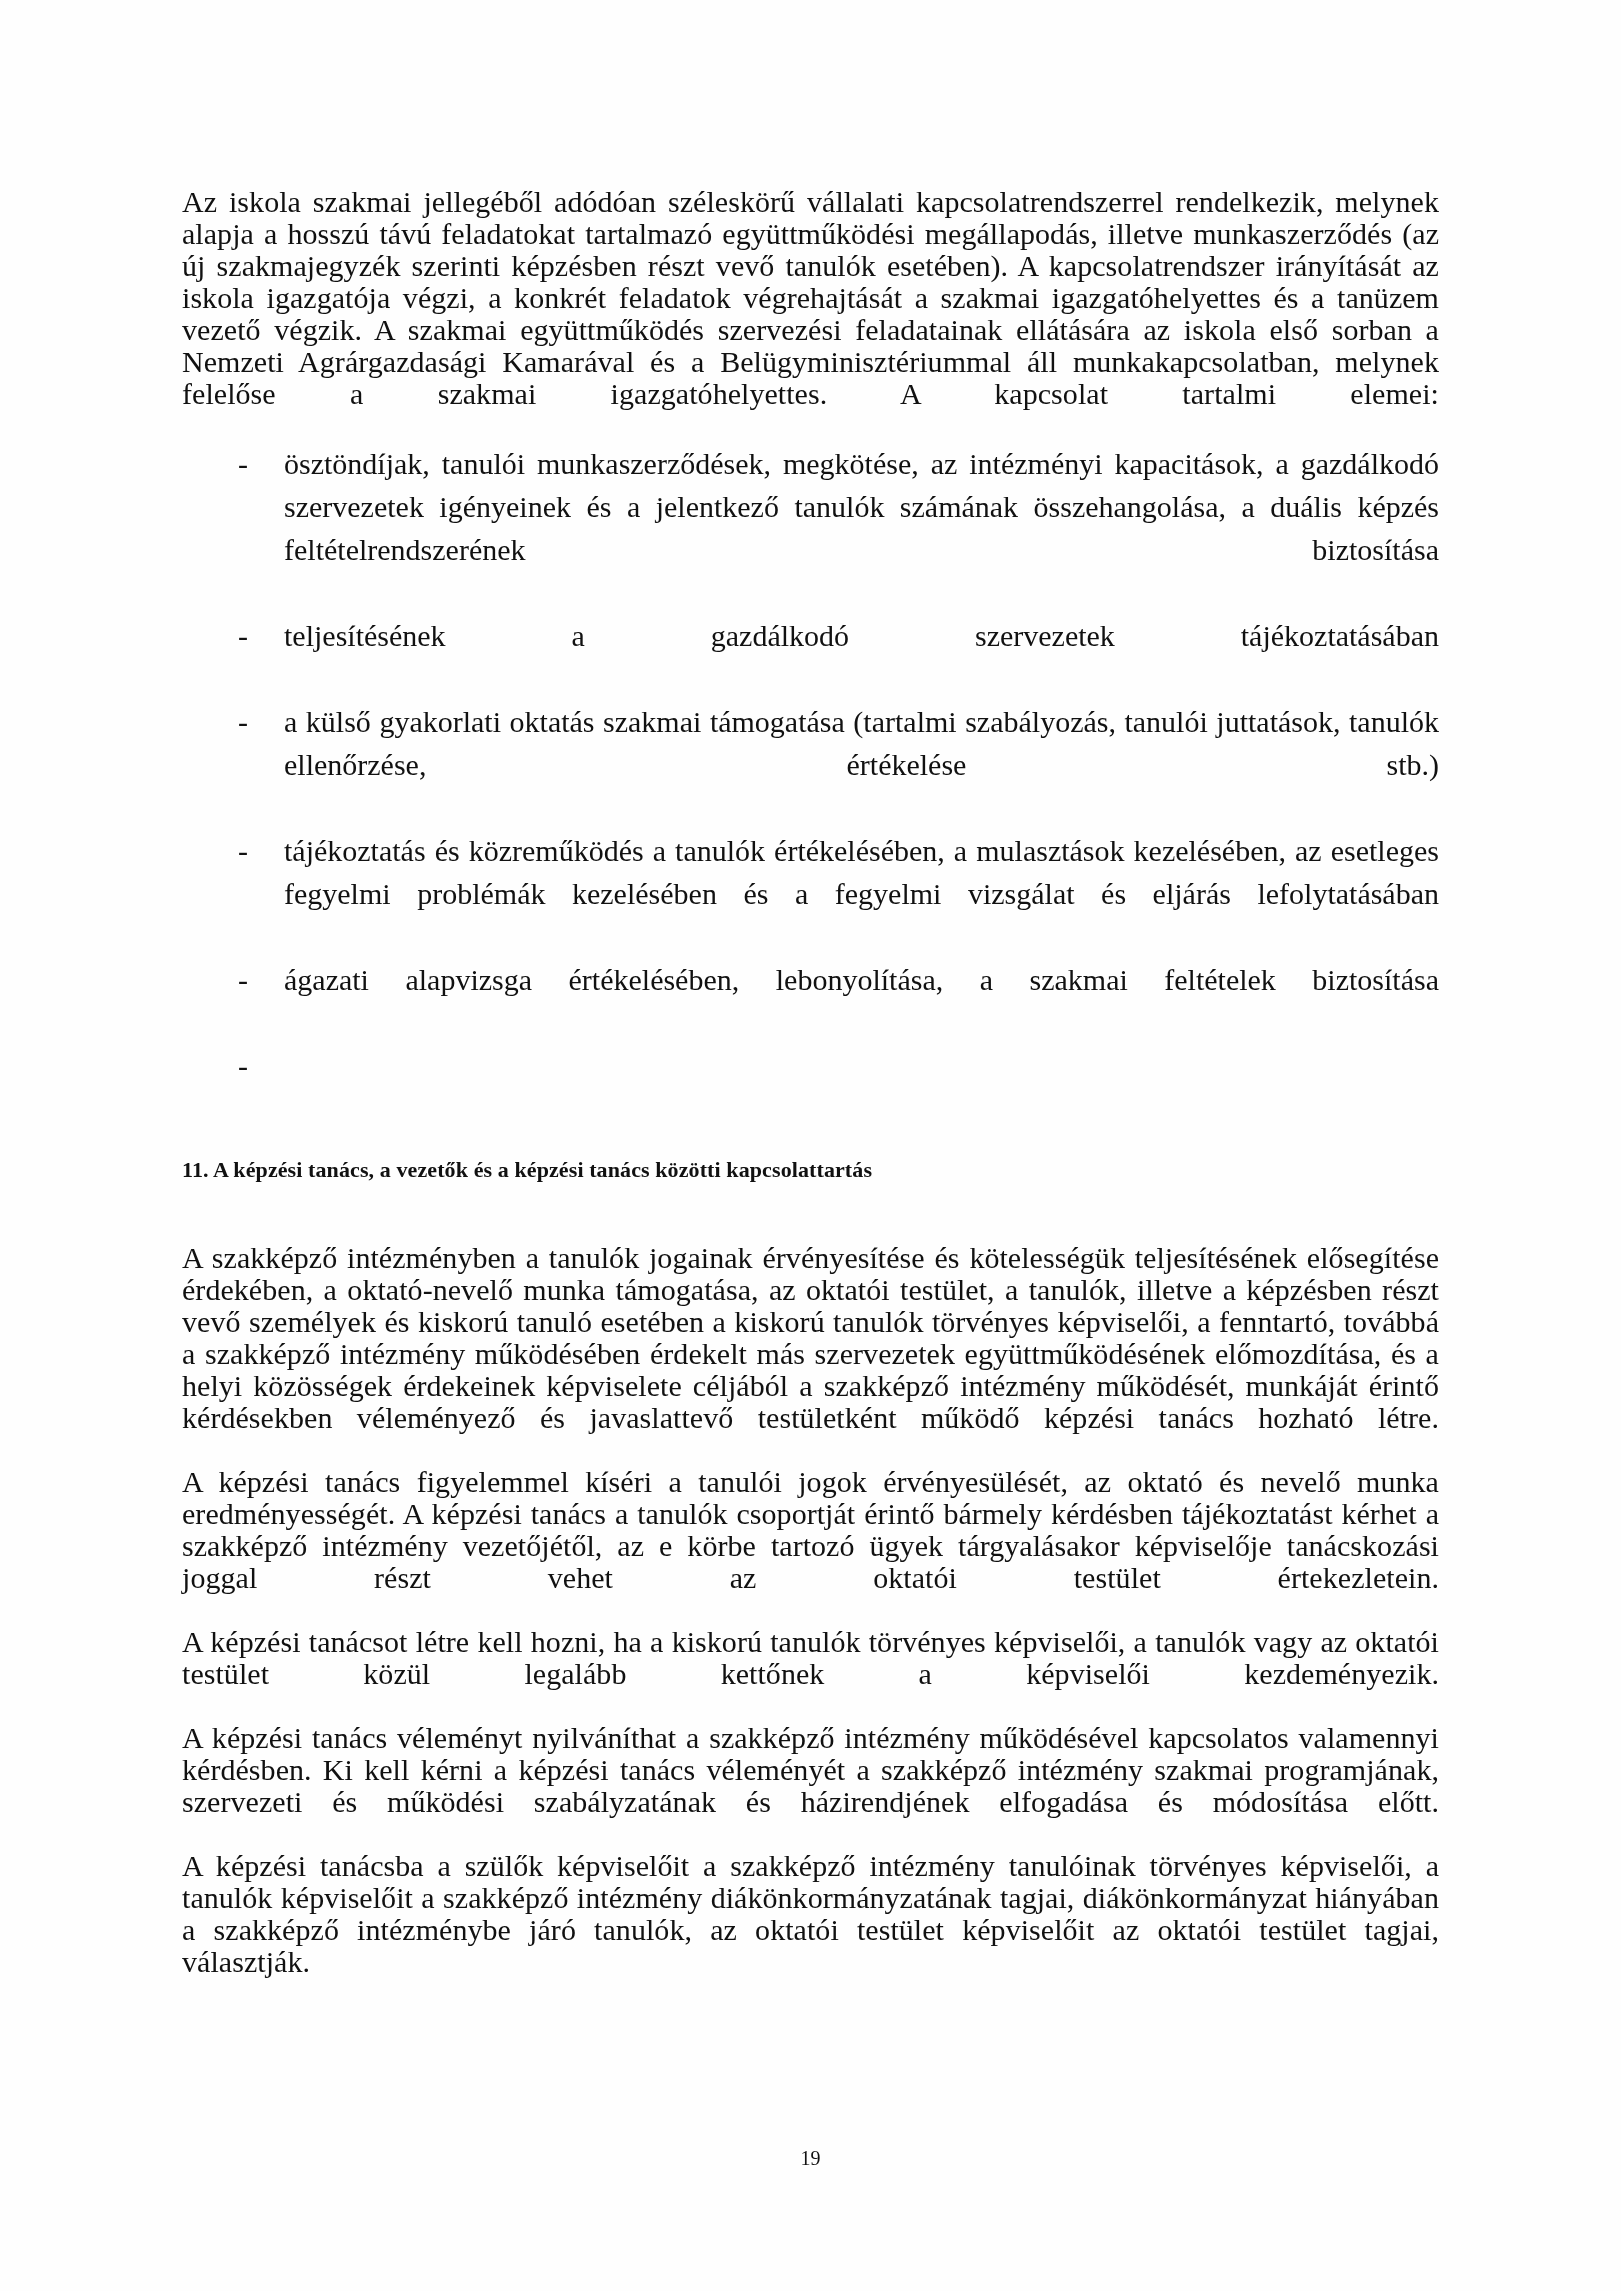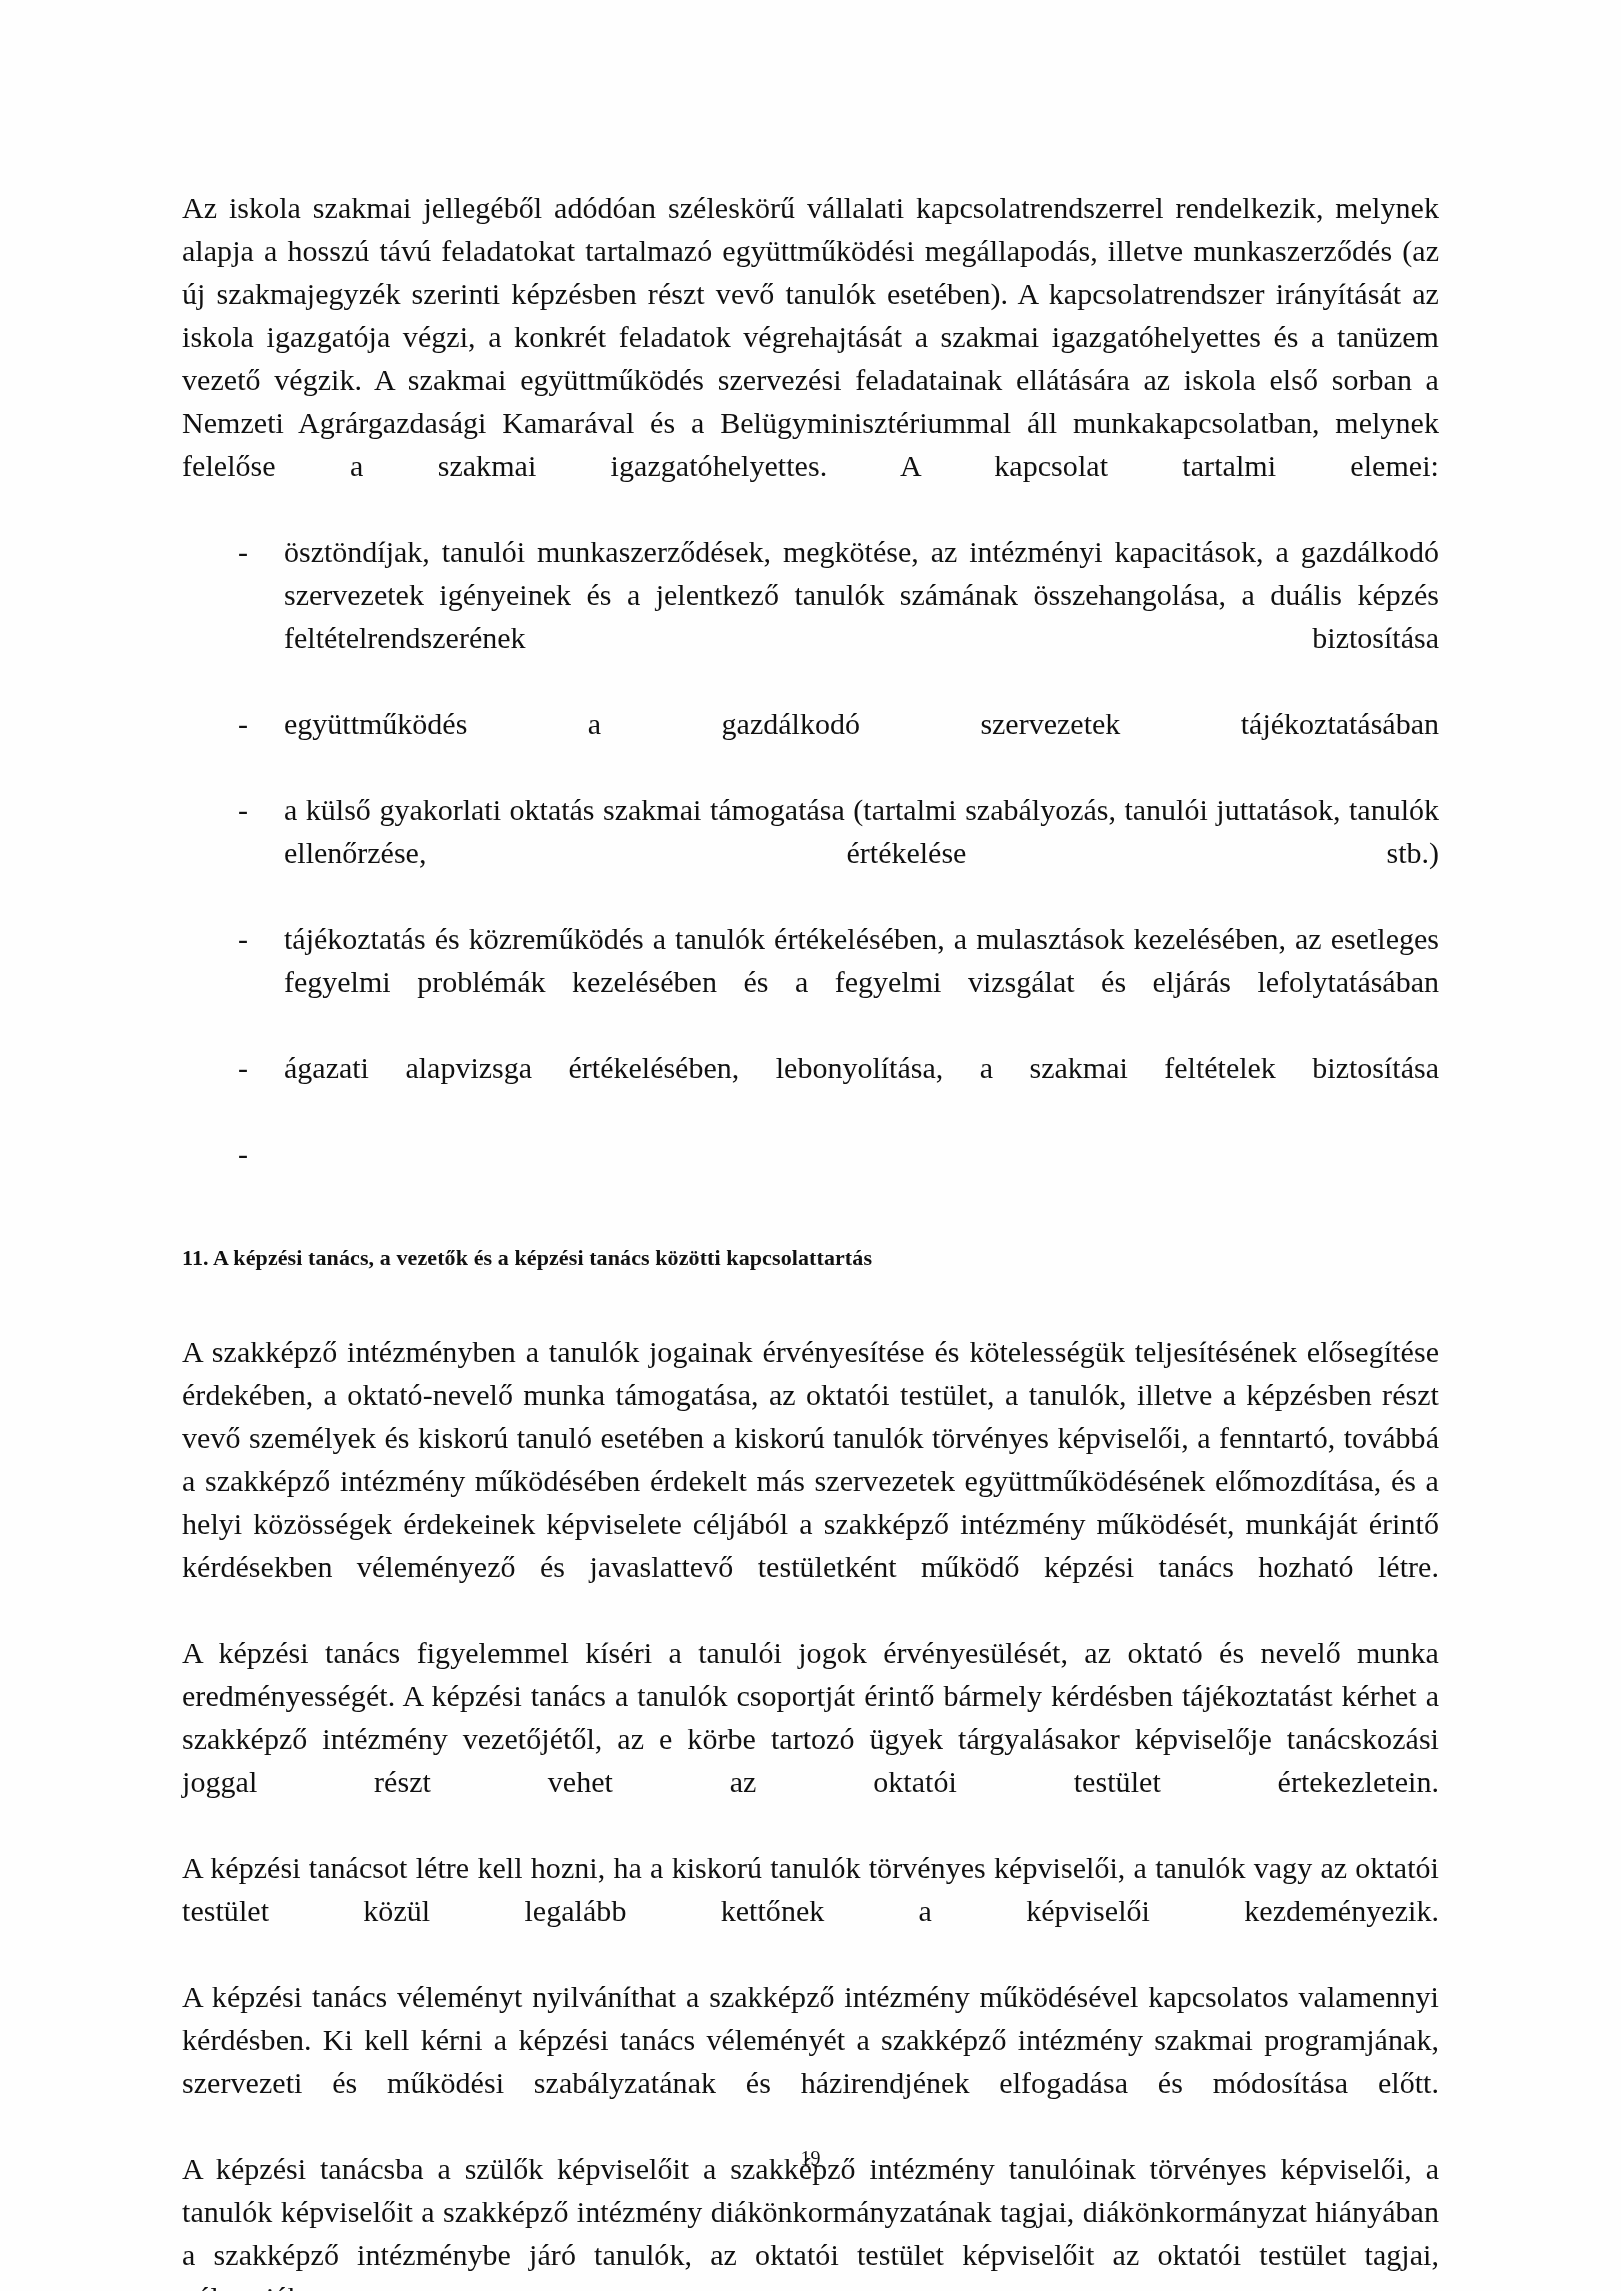"Az iskola szakmai jellegéből adódóan" p.body-par { line-height: 43px -> 32px }
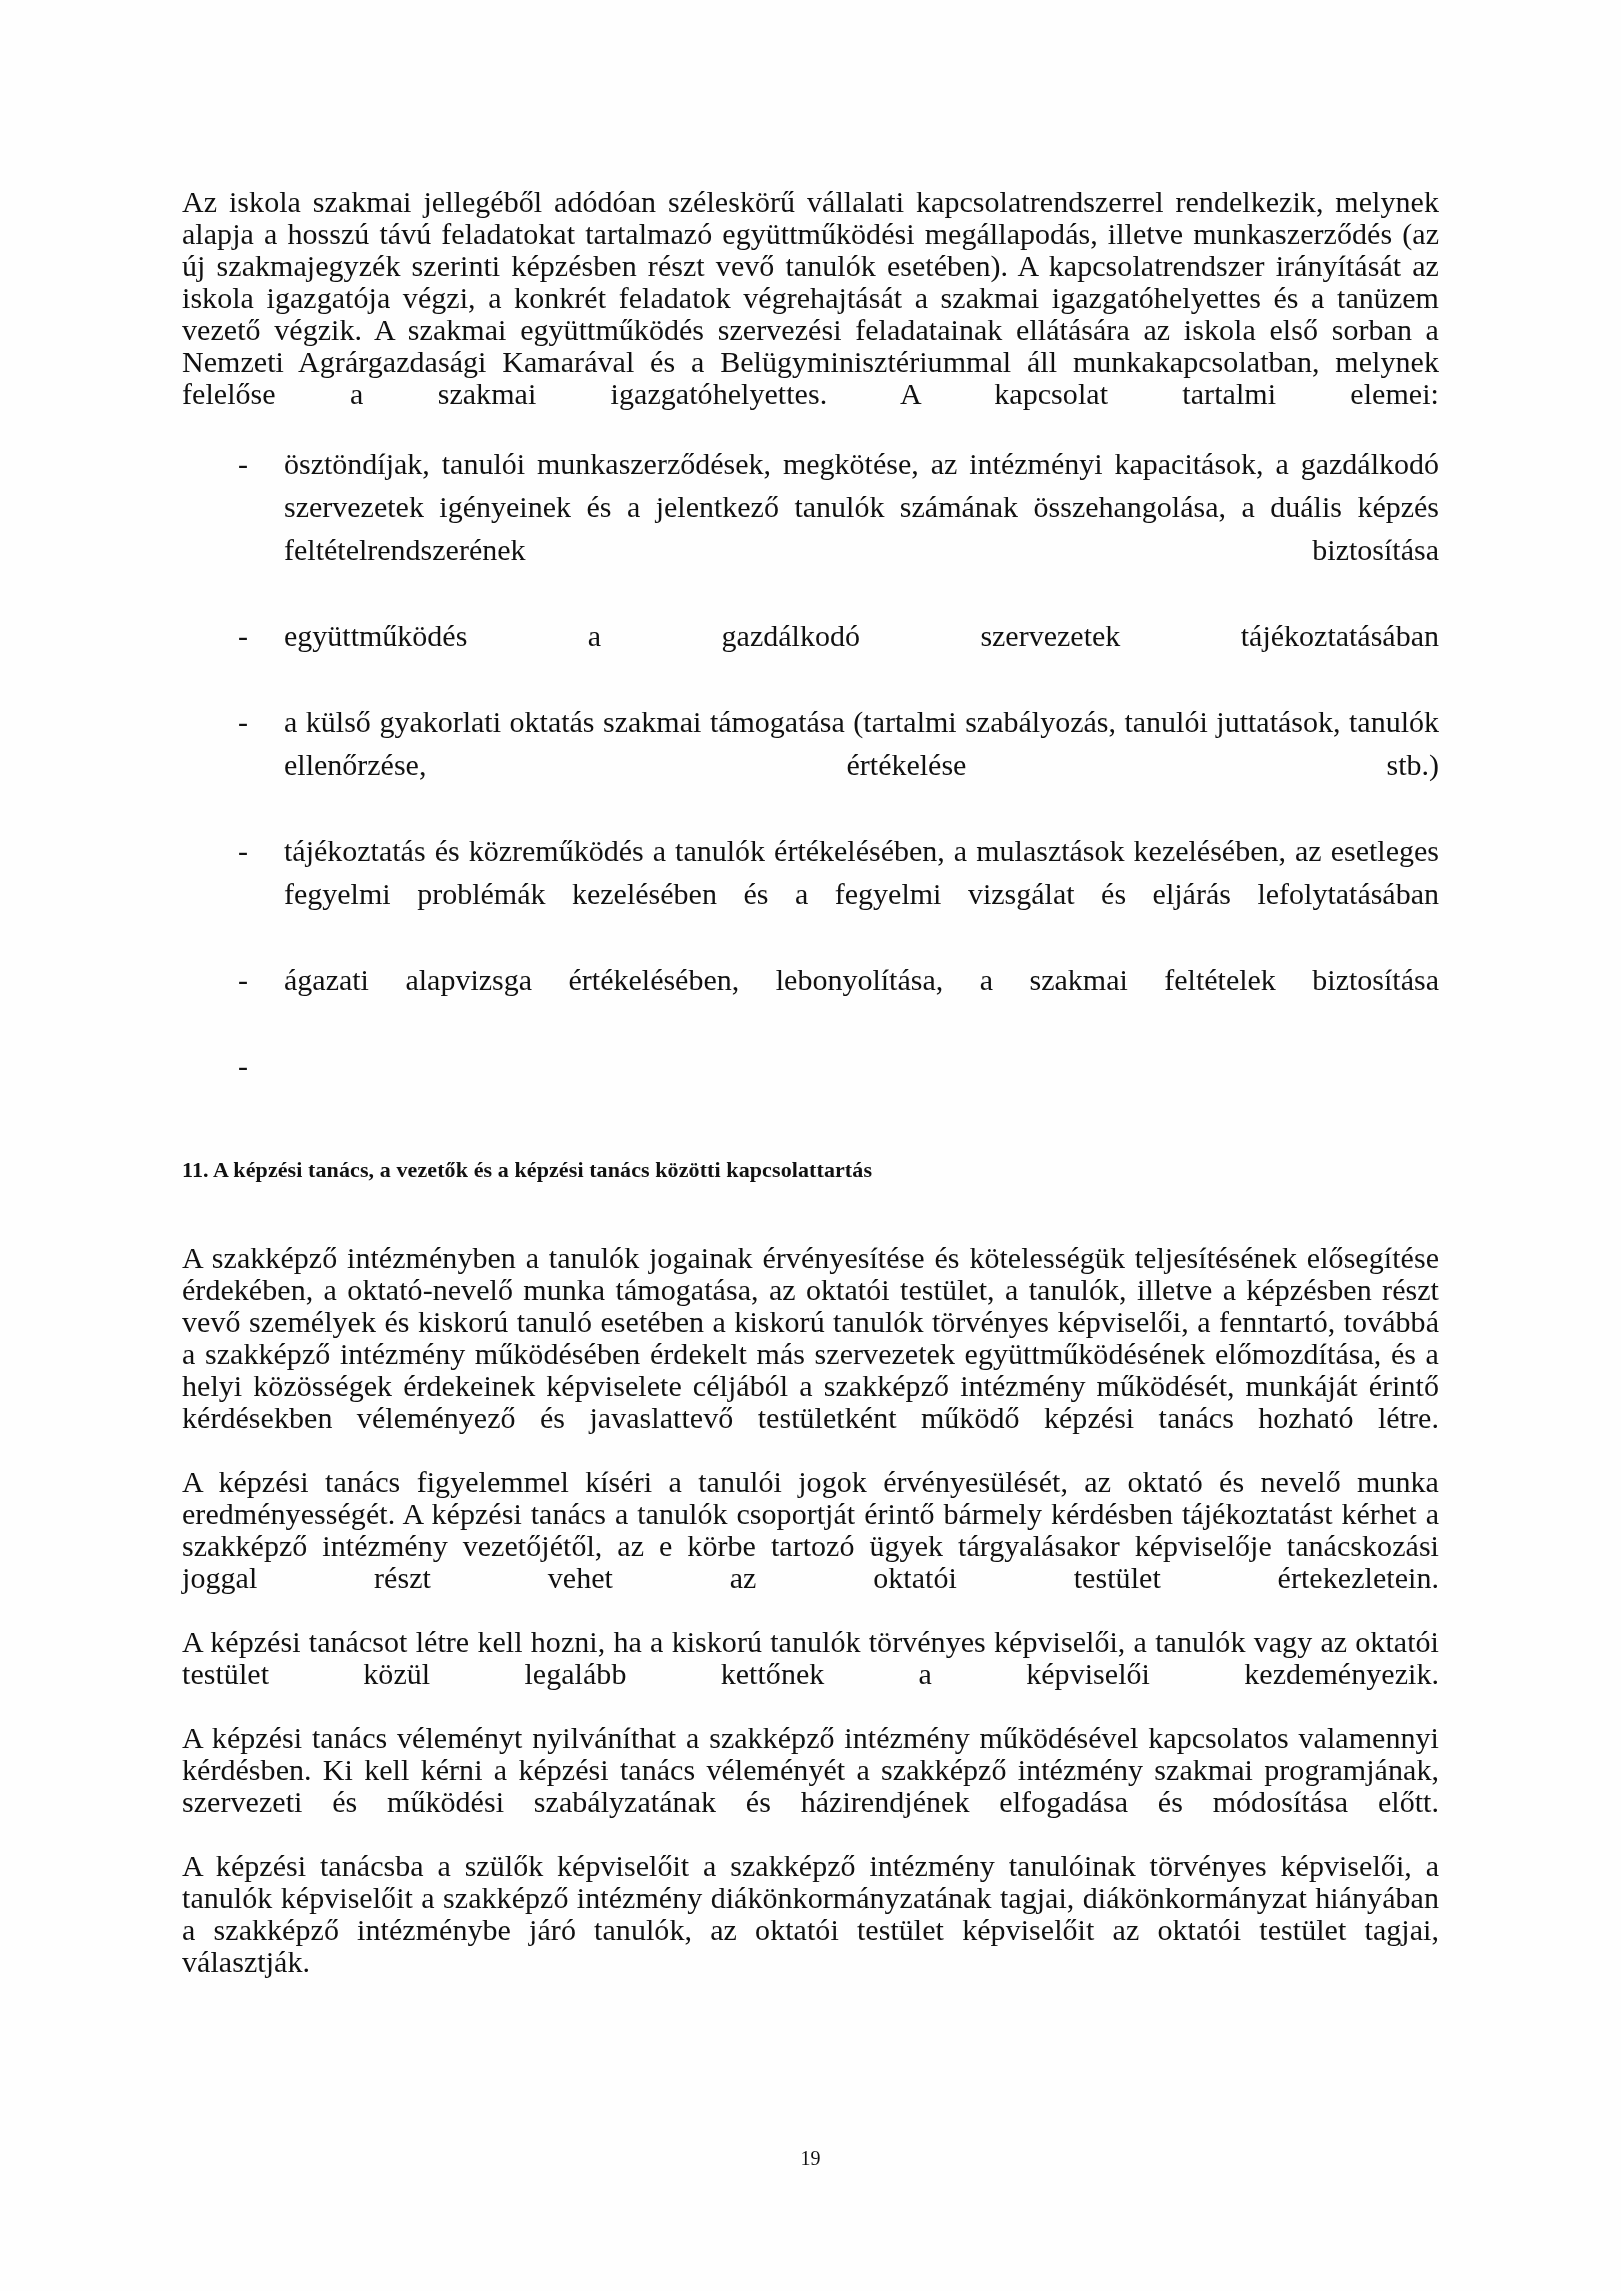"együttműködés a gazdálkodó szervezetek" span { text: együttműködés -> teljesítésének }
